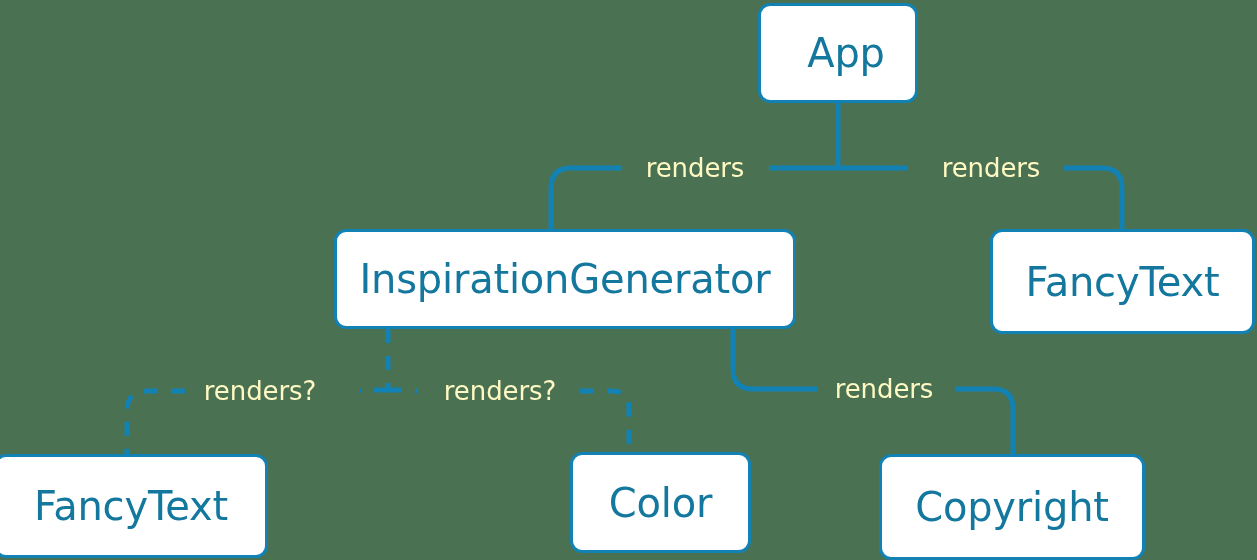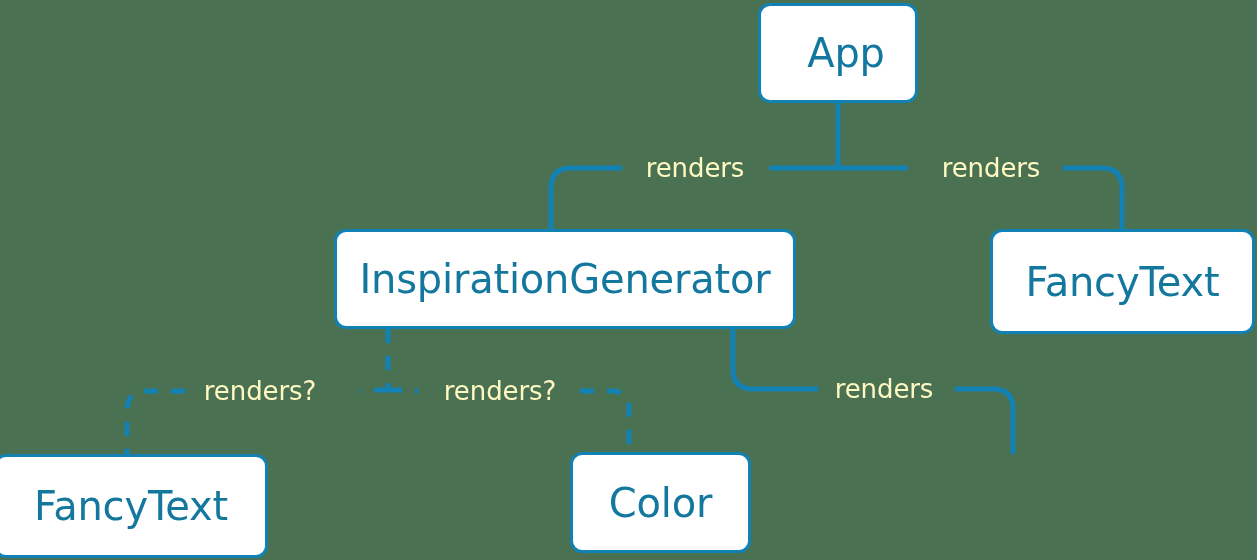"Copyright" div.node { html: none -> <div> <span>Copyright</span> </div> }
